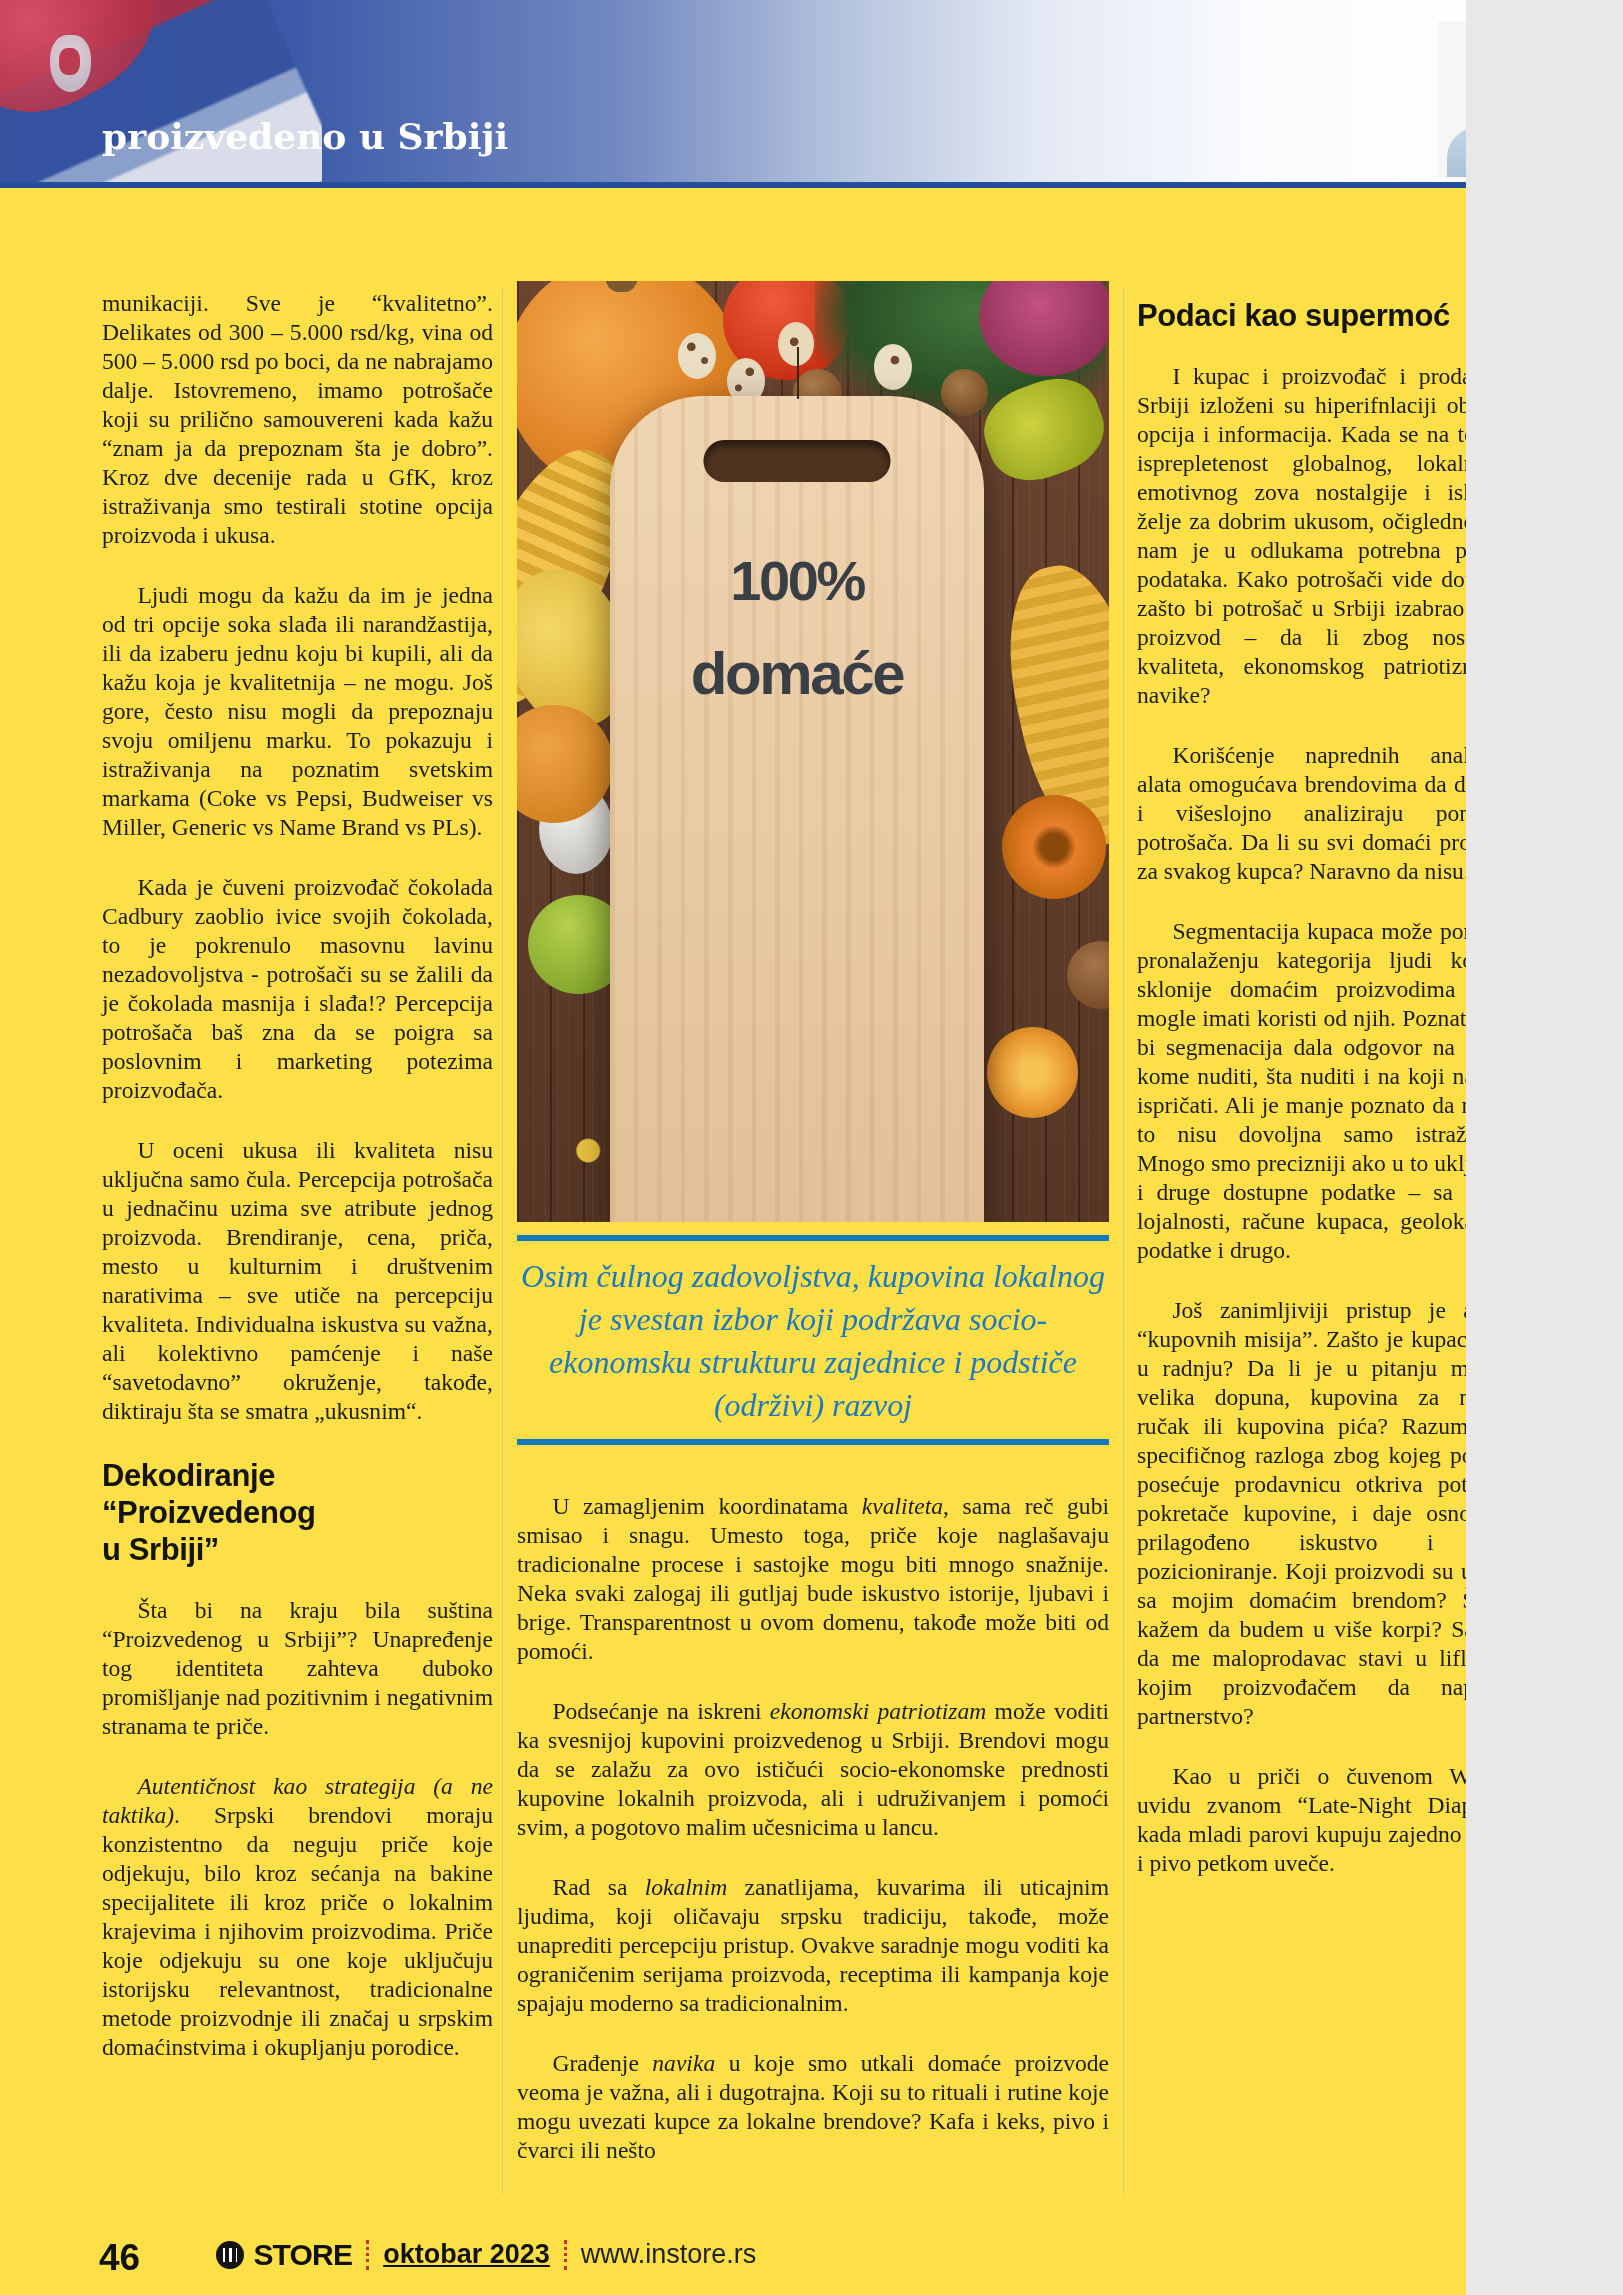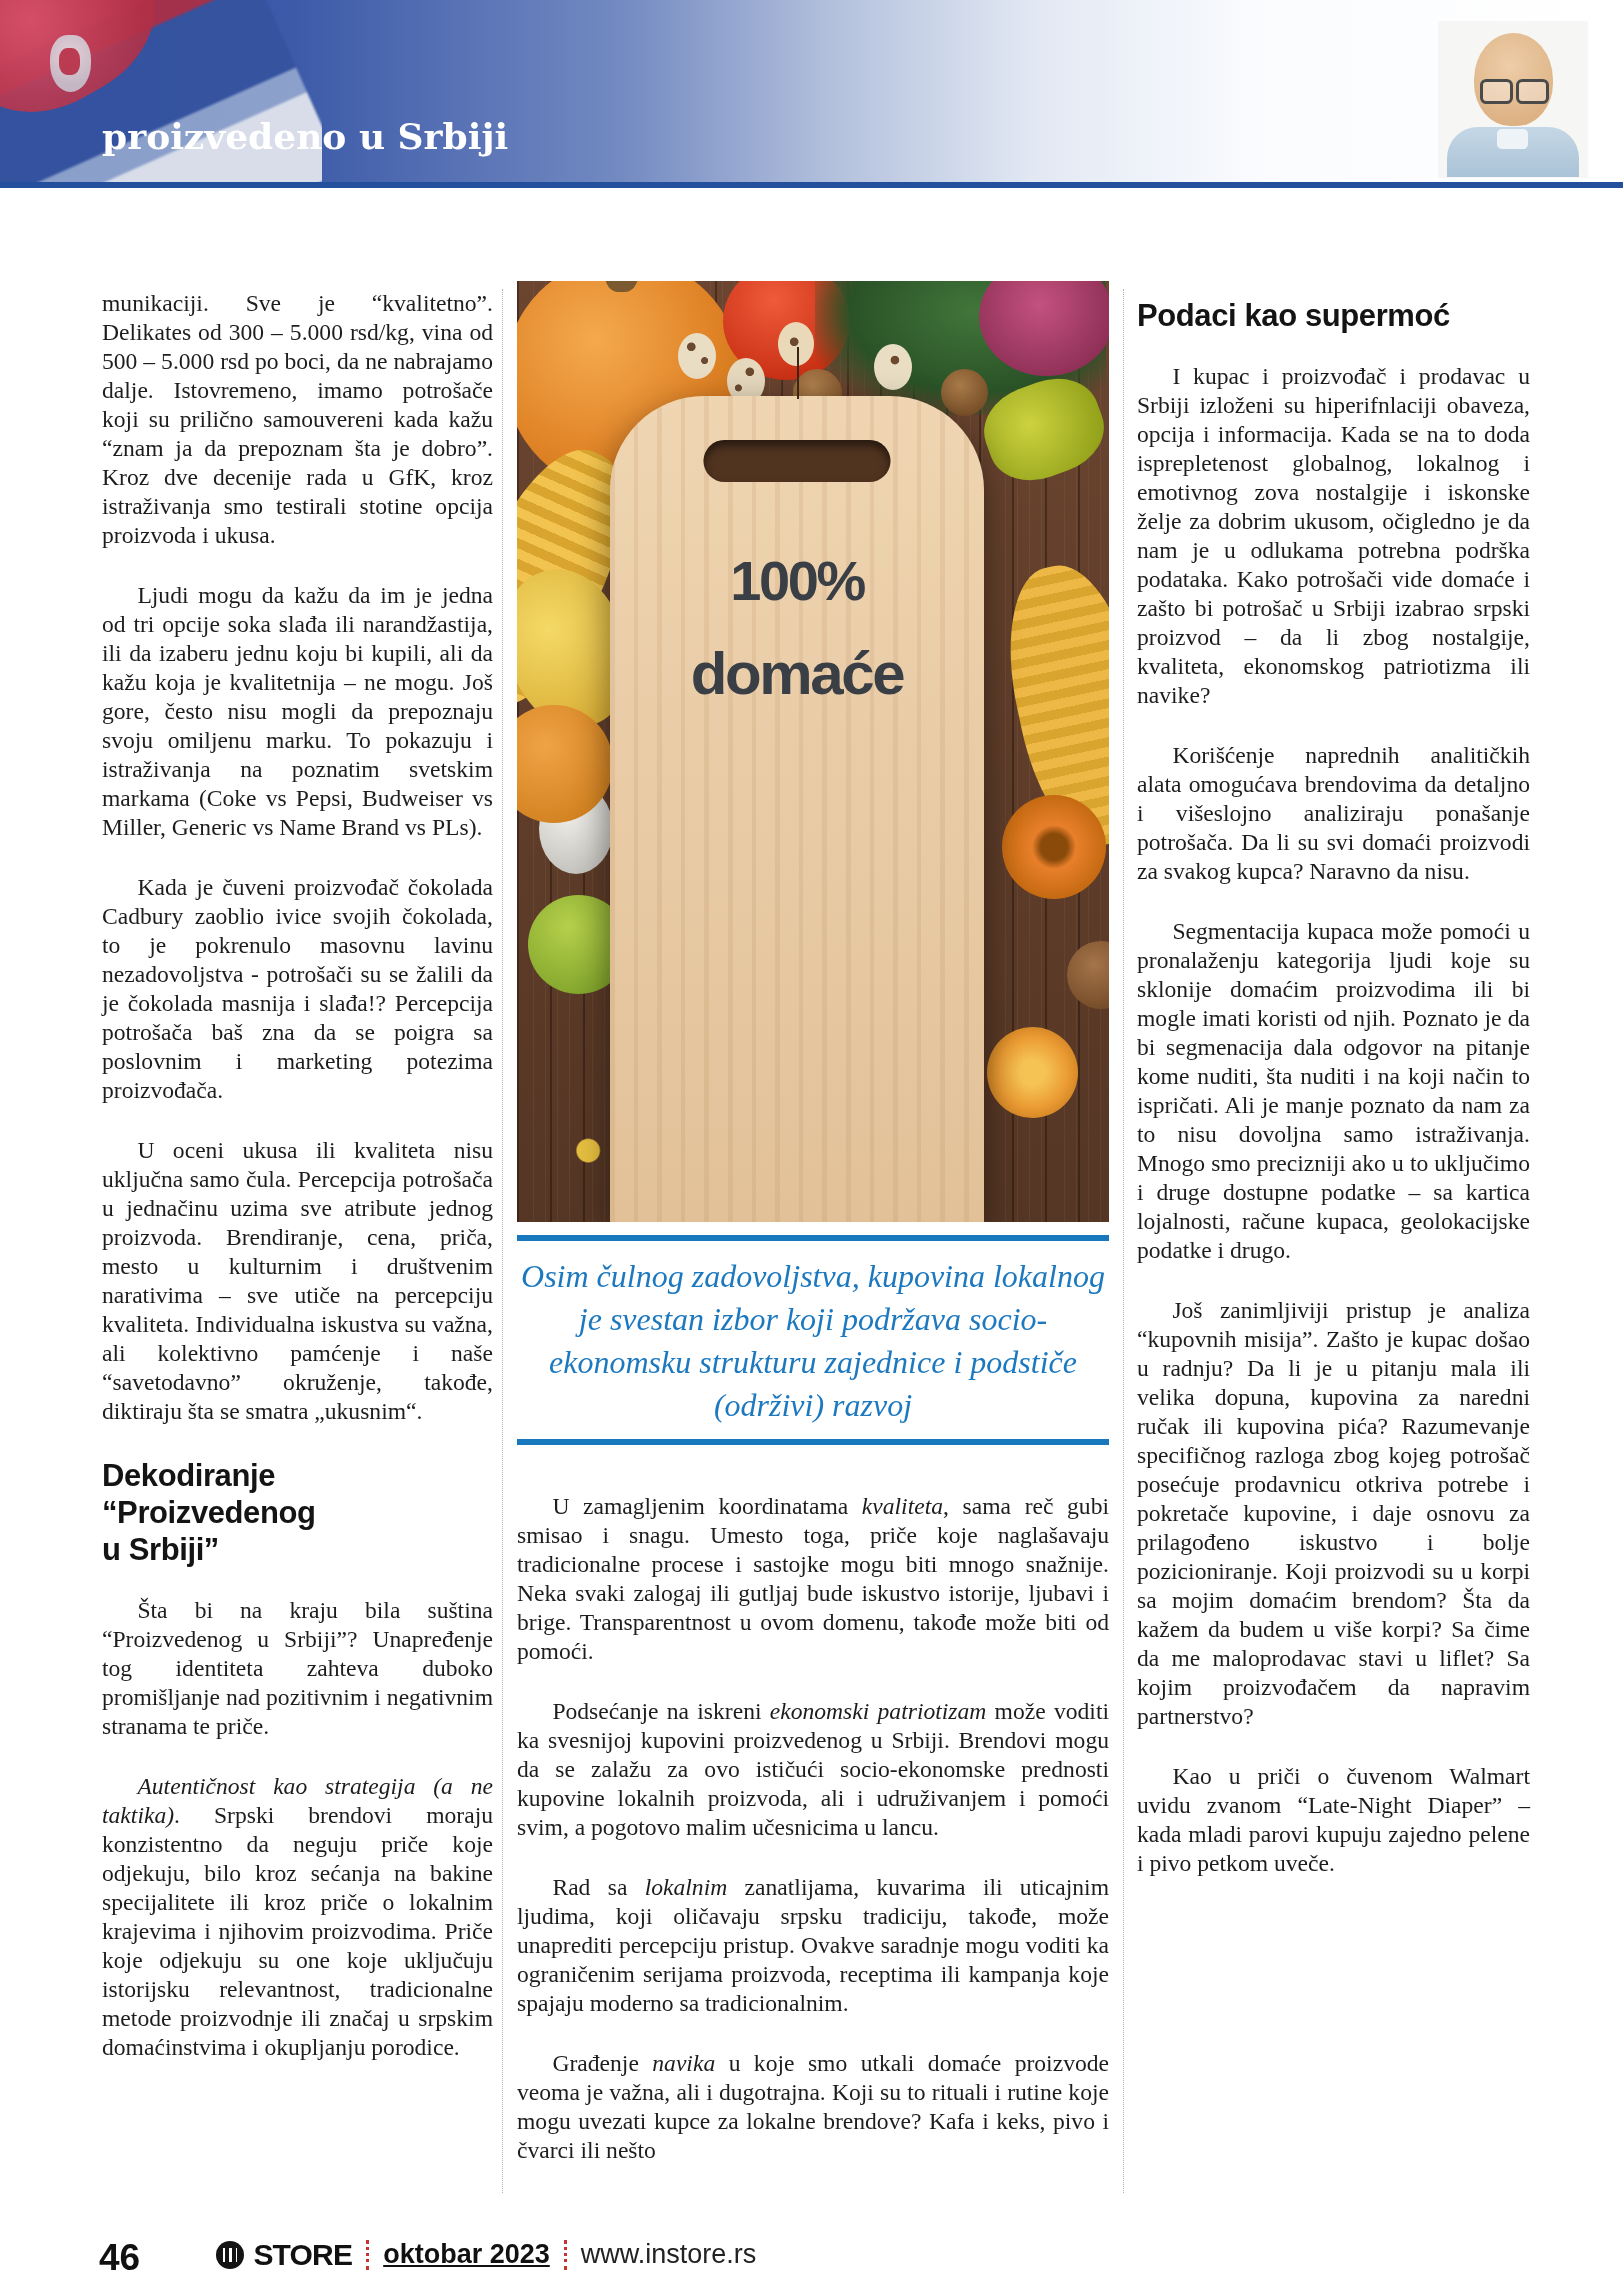"proizvedeno u Srbiji" .page { background: #ffffff -> #fde047; width: 1623px -> 1466px }
